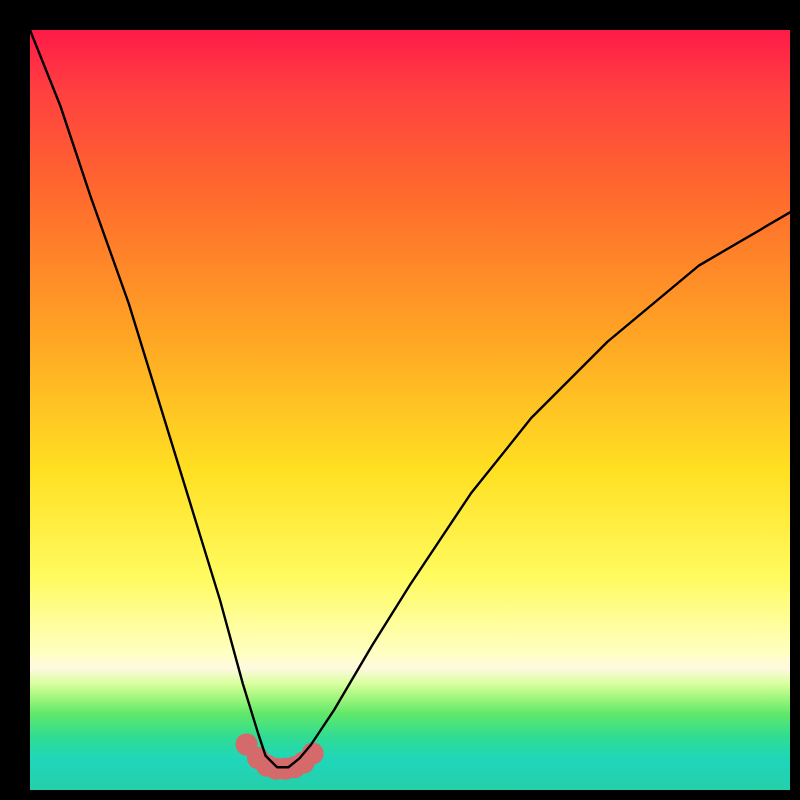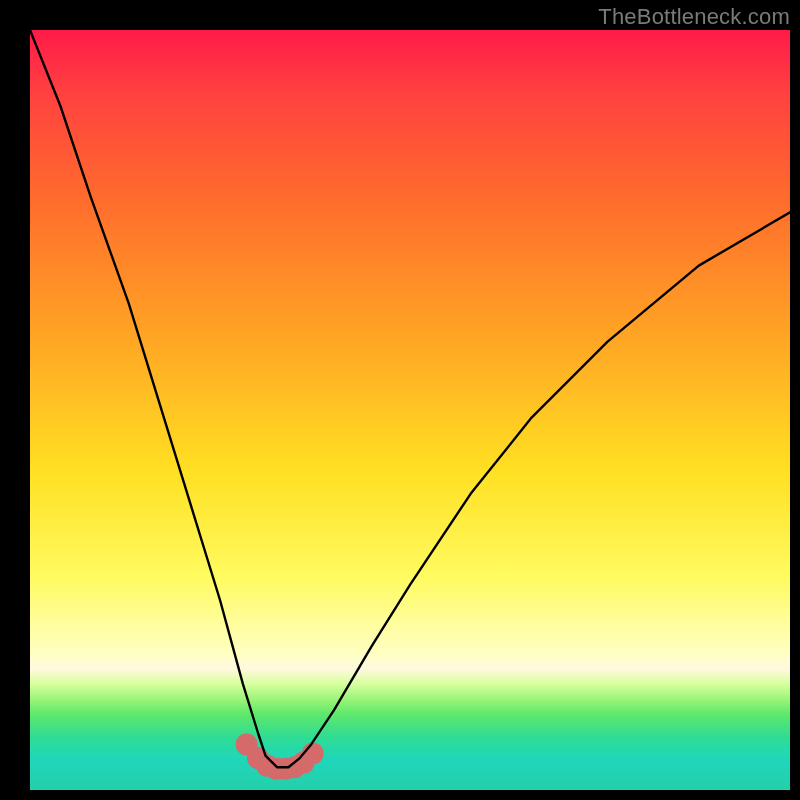"TheBottleneck.com" div.watermark { html: <div>TheBottleneck.com</div> -> none }
